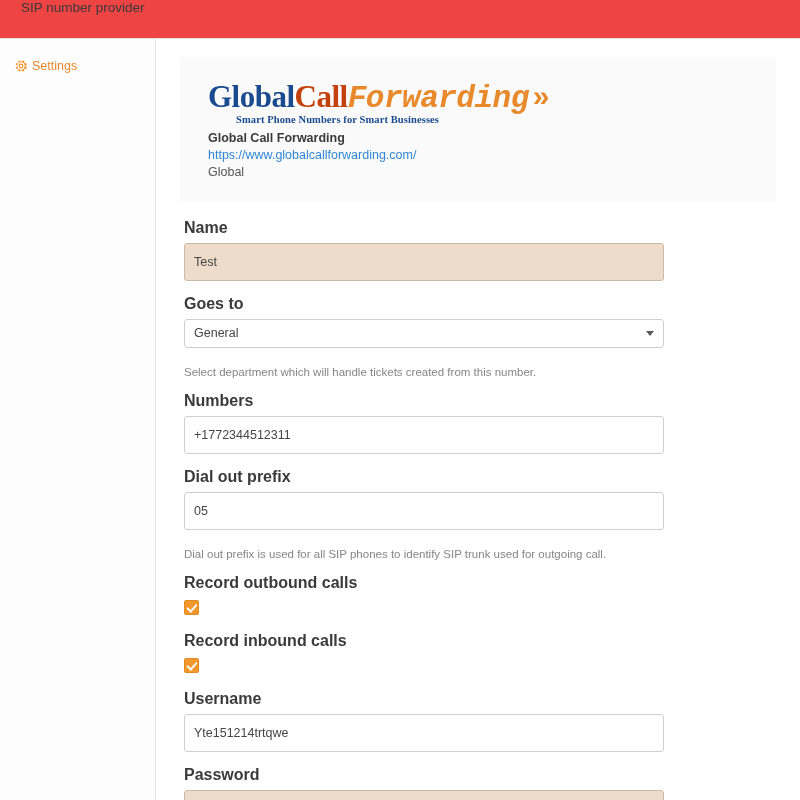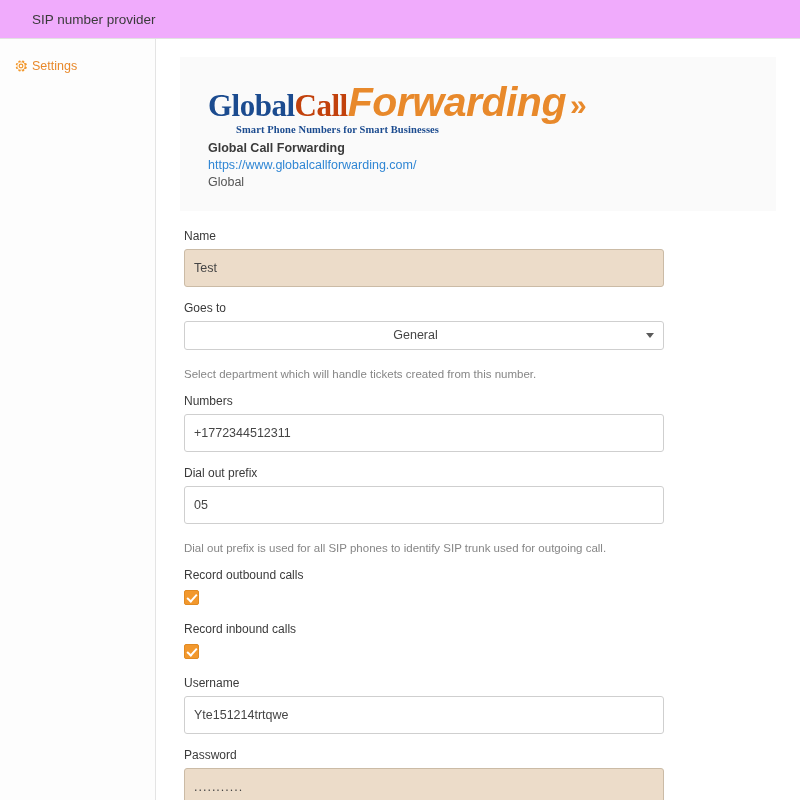"SIP number provider" .topbar { align-items: center -> none; background: #f0abfc -> #ef4444; padding-left: 32px -> 21px }
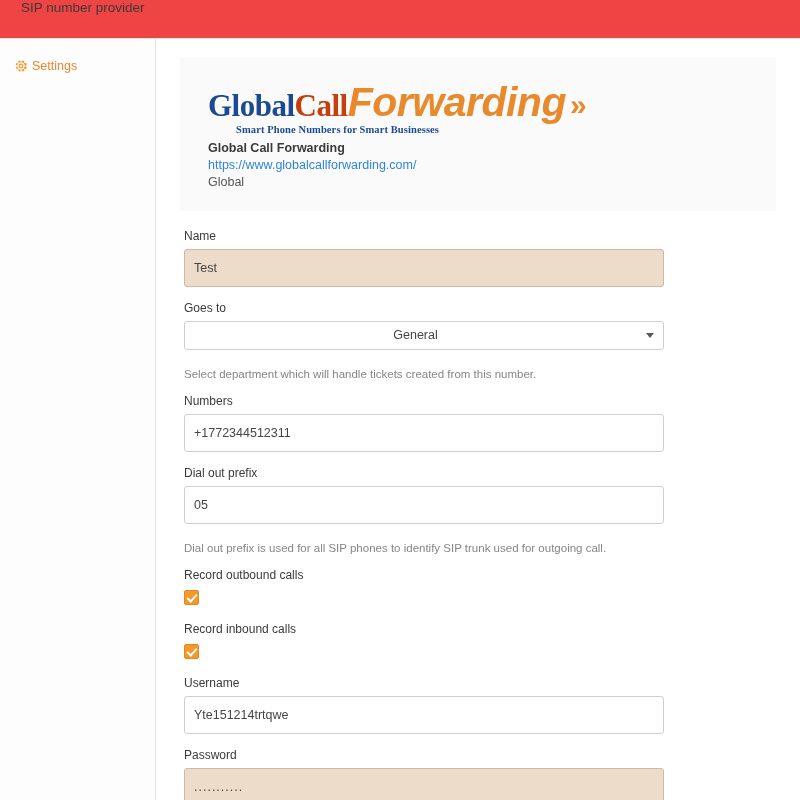"Forwarding" .logo-forwarding { font-family: Liberation Sans, sans-serif -> Liberation Mono, monospace; font-size: 41px -> 31px }
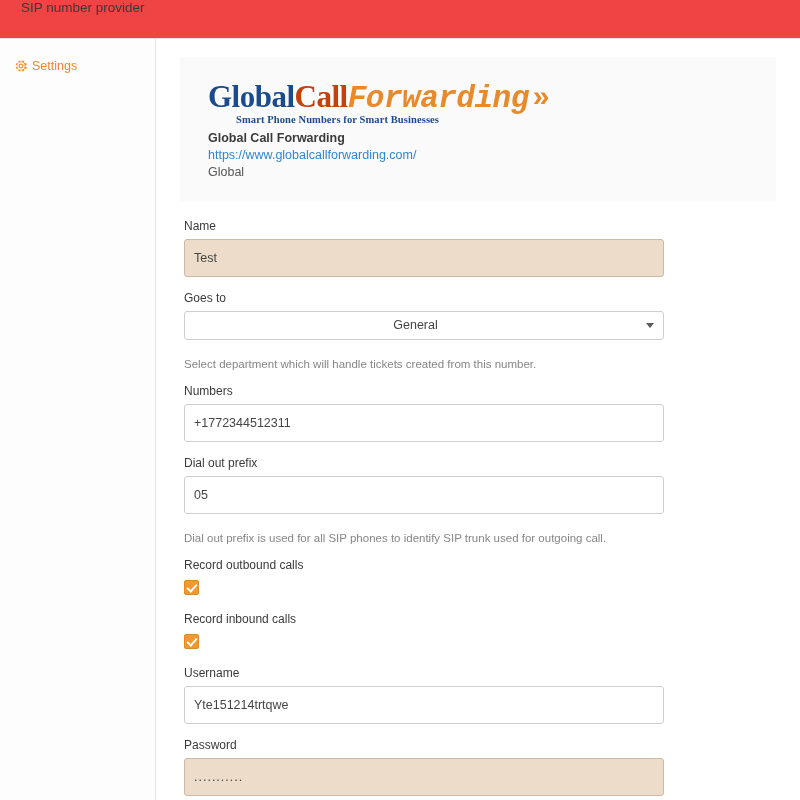"Name" .label { font-size: 12px -> 16px; font-weight: normal -> bold }
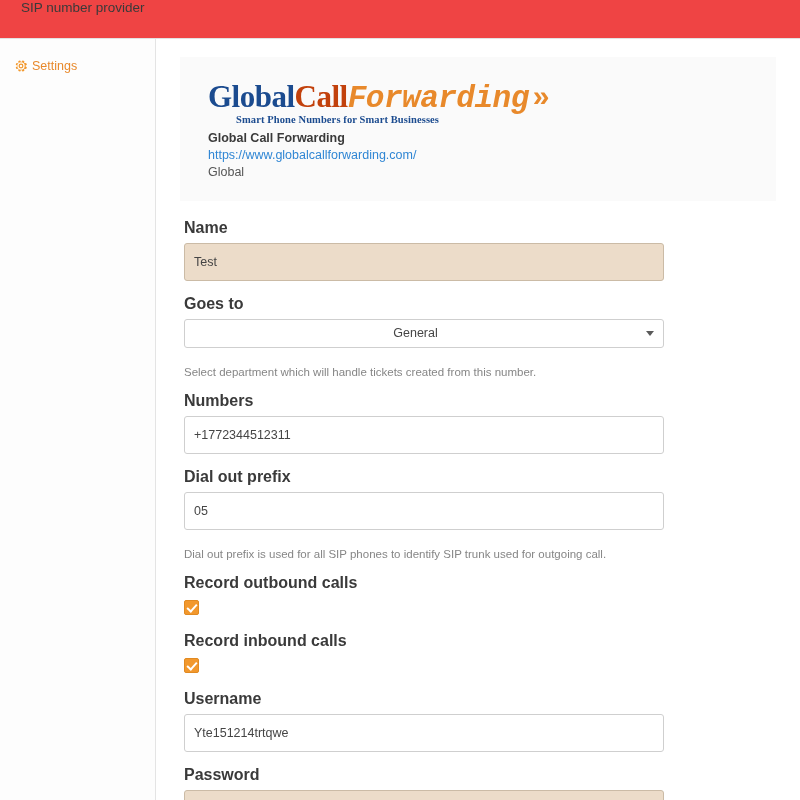"General" .select-wrap { text-align: center -> none }
